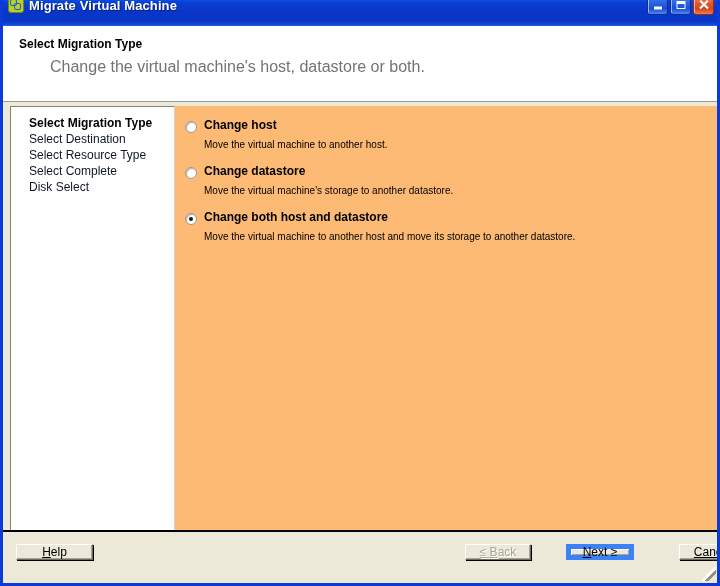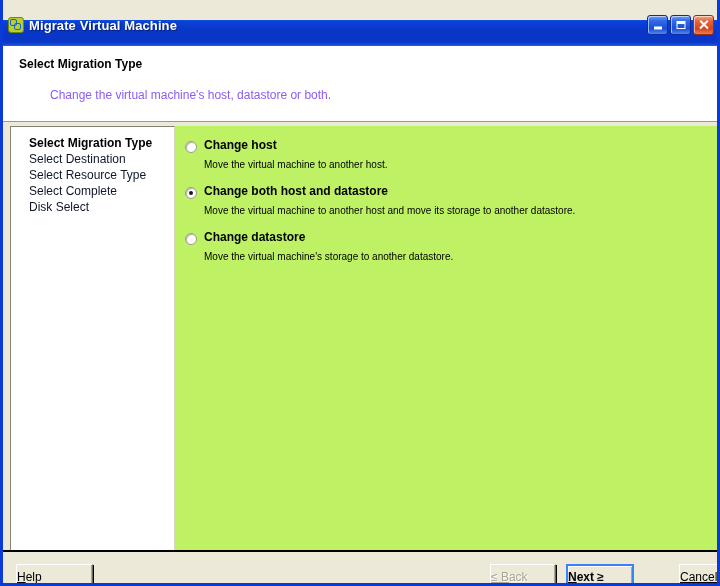"Migrate Virtual Machine" .titlebar { margin-top: 20px -> none }
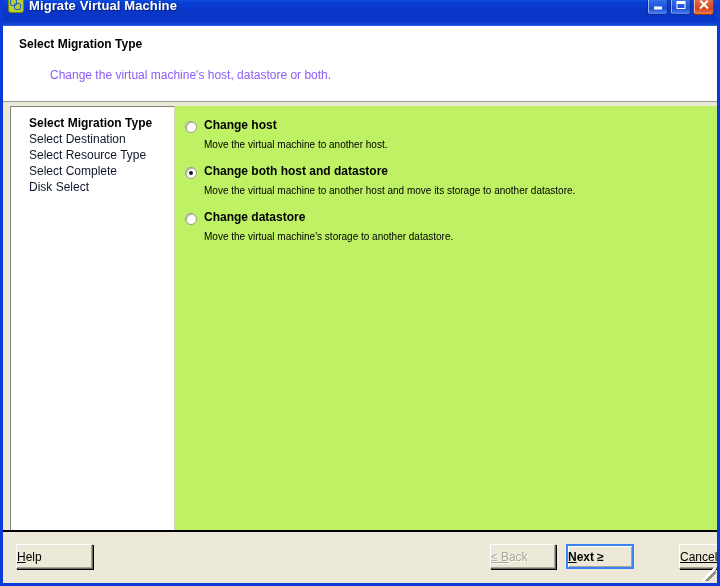"Change the virtual machine's host," .header-sub { color: #8b5cf6 -> #737373; font-size: 12px -> 16px; margin-top: 17px -> 7px }
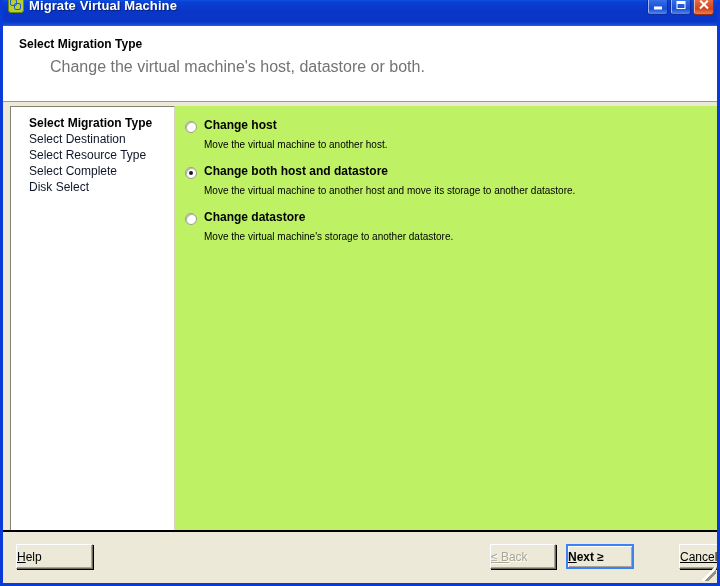"Change host" .content { background: #bef264 -> #fdba74 }
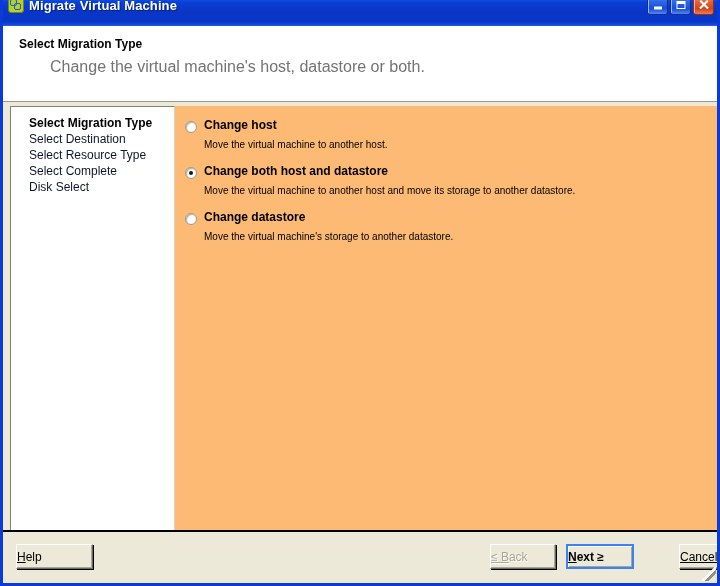"Change both host and datastore" div.opt { order: before "Change datastore" -> after "Change datastore" }
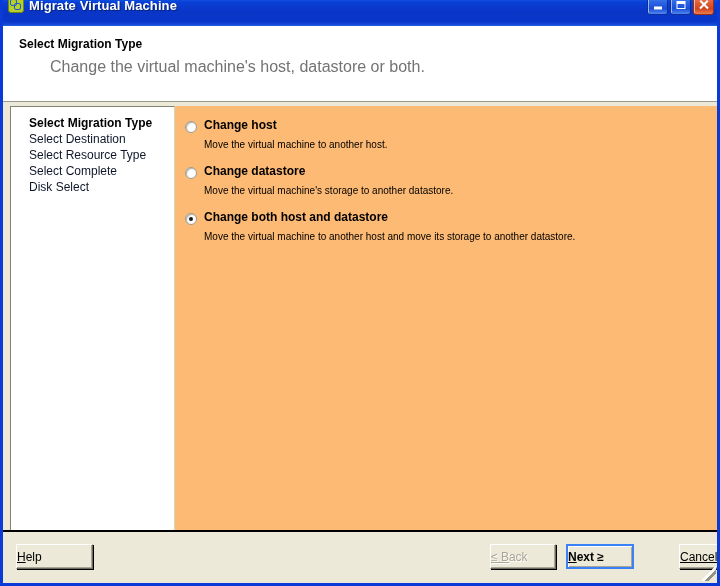"Help" .btn { height: 25px -> 16px; justify-content: none -> center }
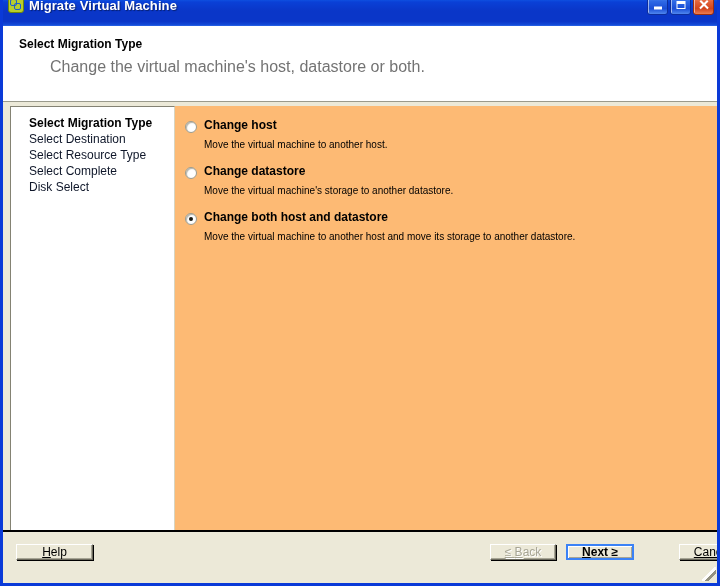"≤ Back" #btn-back { left: 487px -> 462px }
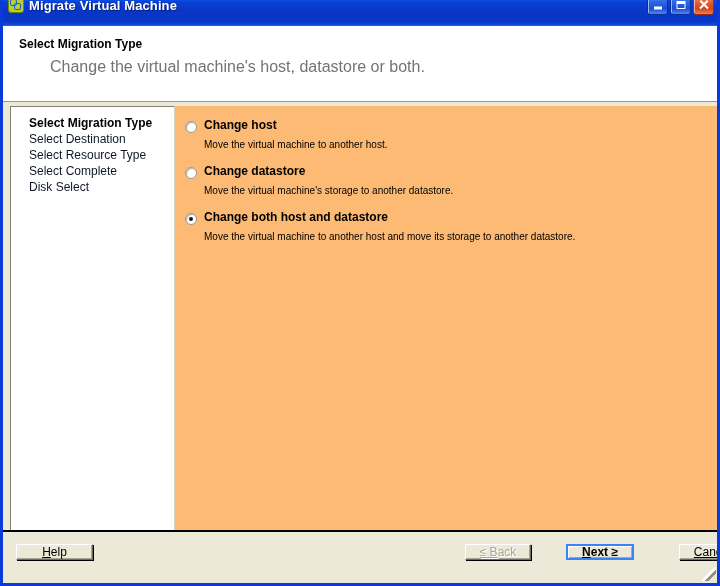"Next ≥" .btn.default { border: 2px solid #3b82f6 -> 5px solid #3b82f6; font-weight: bold -> none }
